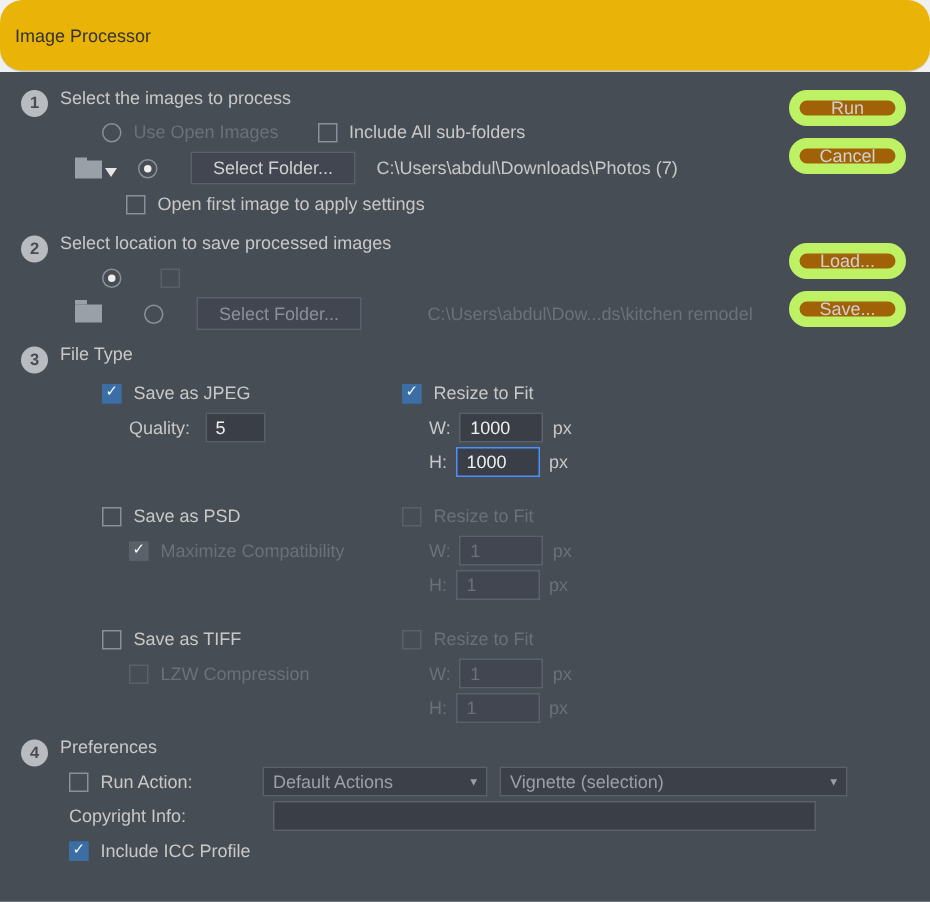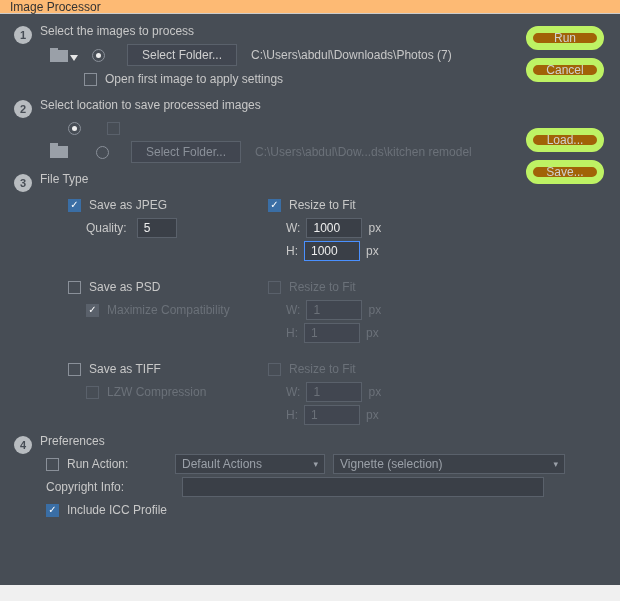"Image Processor" .title-bar { background: #fdba74 -> #eab308; border-radius: none -> 15px; height: 14px -> 48px }
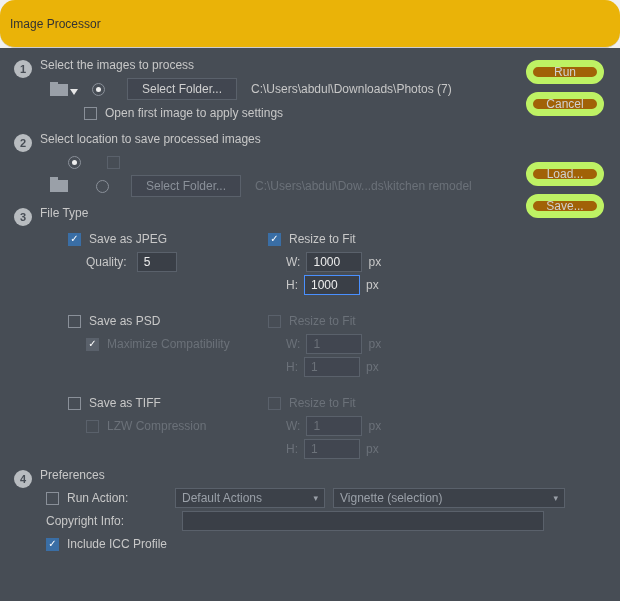"Use Open Images" div.row { html: none -> <div> <span></span> <span>Use Open Images</span> <span></span> <span></span> <span>Include All sub-folders</span> </div> }
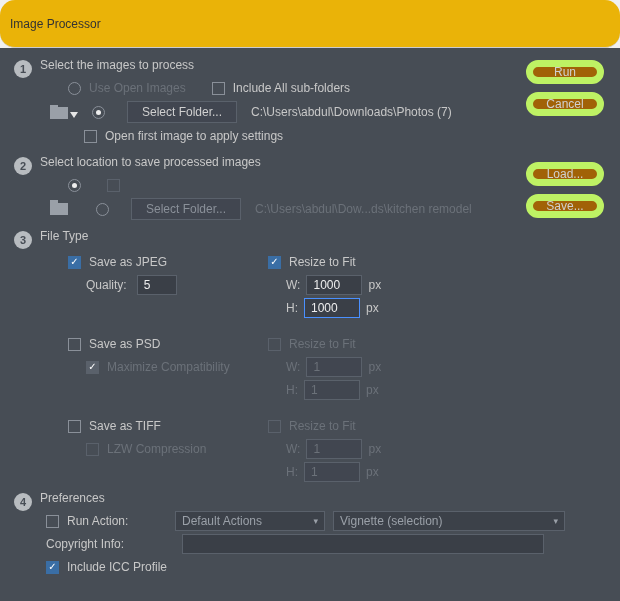"C:\Users\abdul\Dow...ds\kitchen remodel" .path.disabled { margin-left: none -> 30px }
